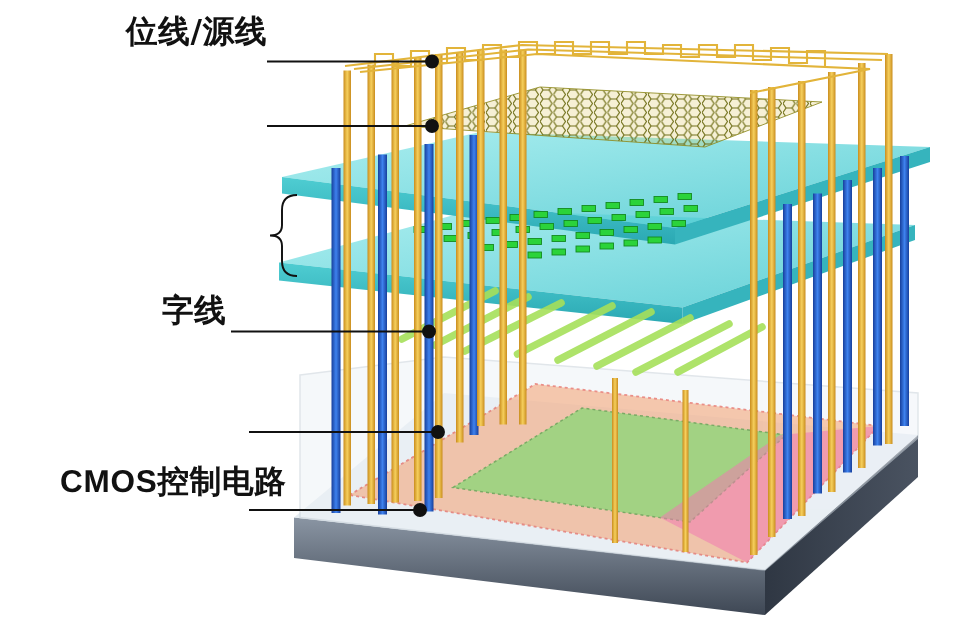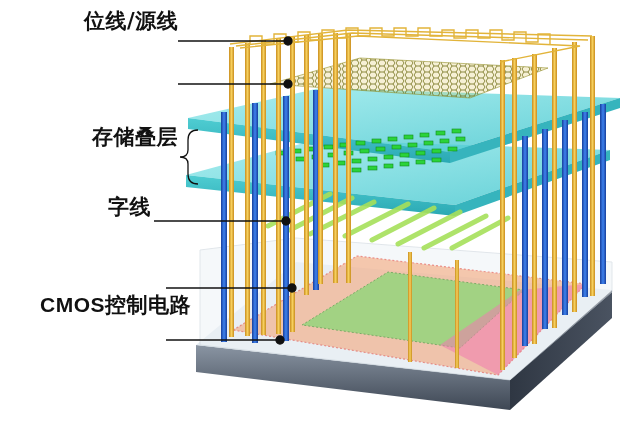"存储叠层" div.label { html: <div>存储叠层</div> -> none }
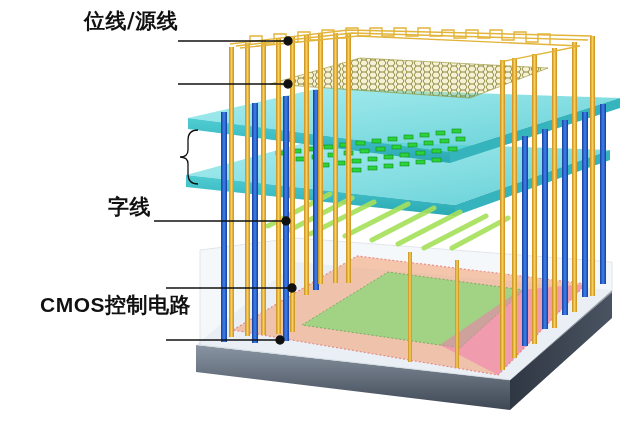"CMOS控制电路" div.label { top: 294px -> 311px }
